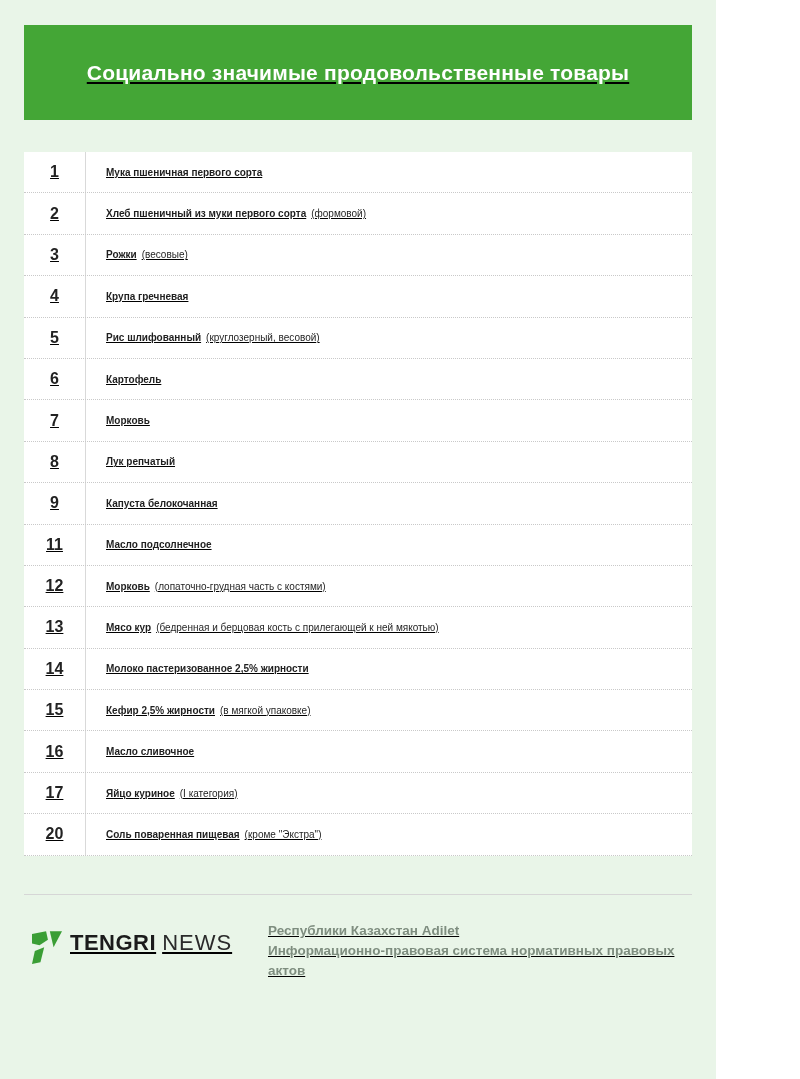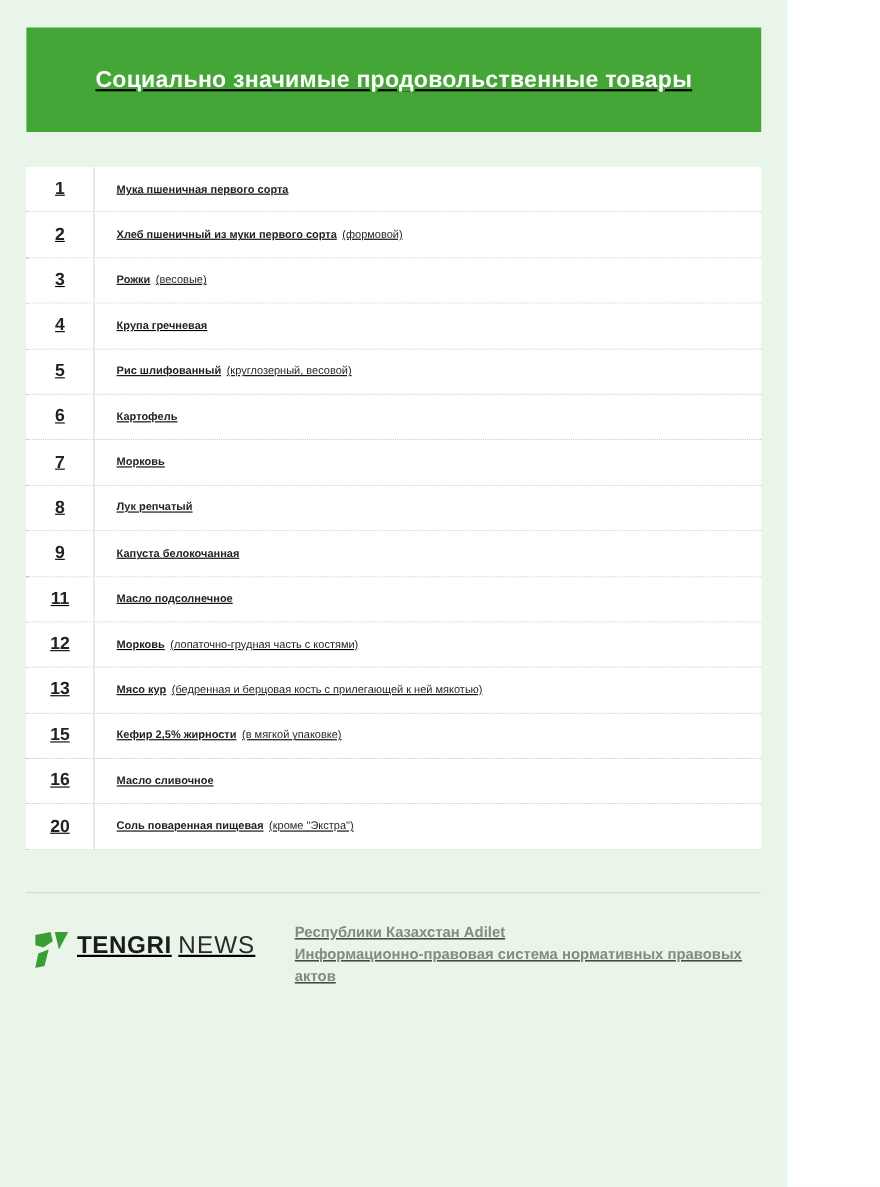"14" div.t-row { html: none -> <div> <div>14</div> <div> <span>Молоко пастеризованное 2,5% жирности</span> </div> </div> }
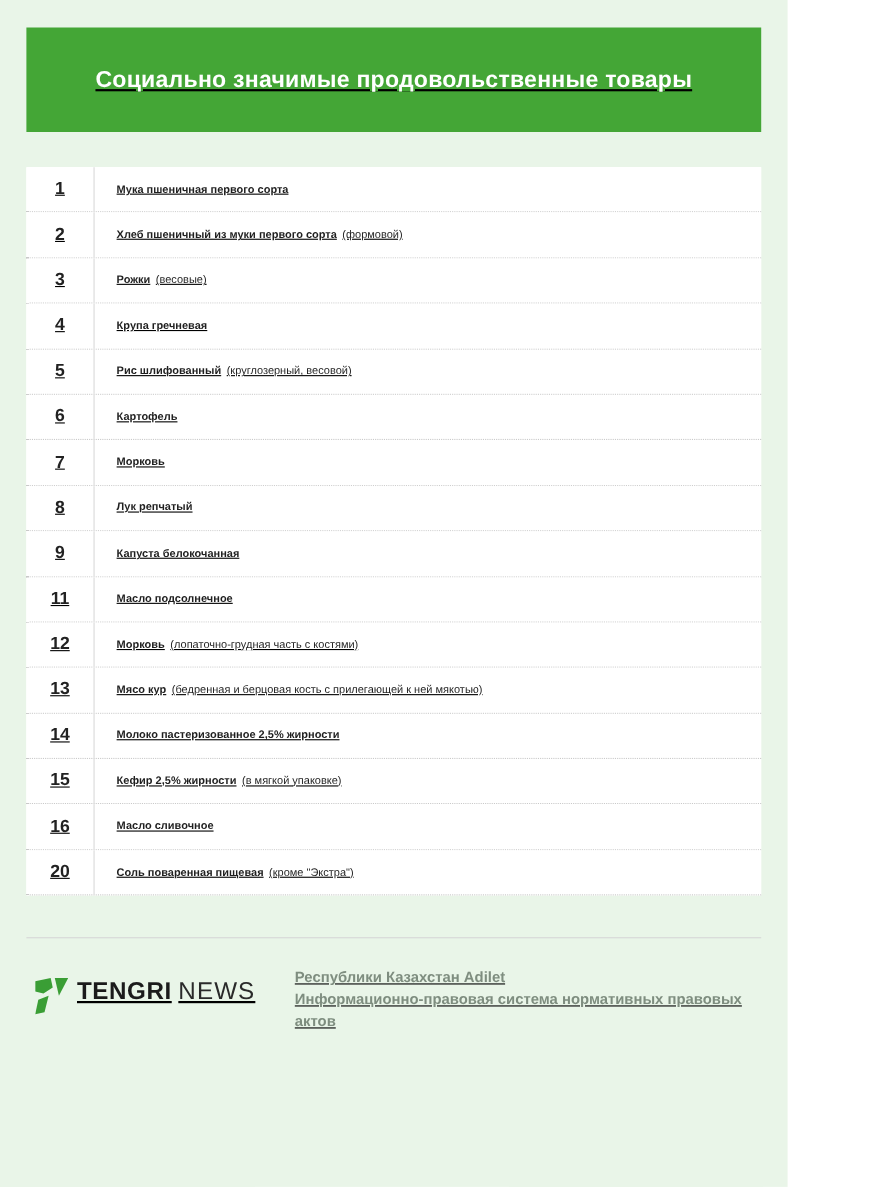"17" div.t-row { html: none -> <div> <div>17</div> <div> <span>Яйцо куриное</span><span>(I категория)</span> </div> </div> }
